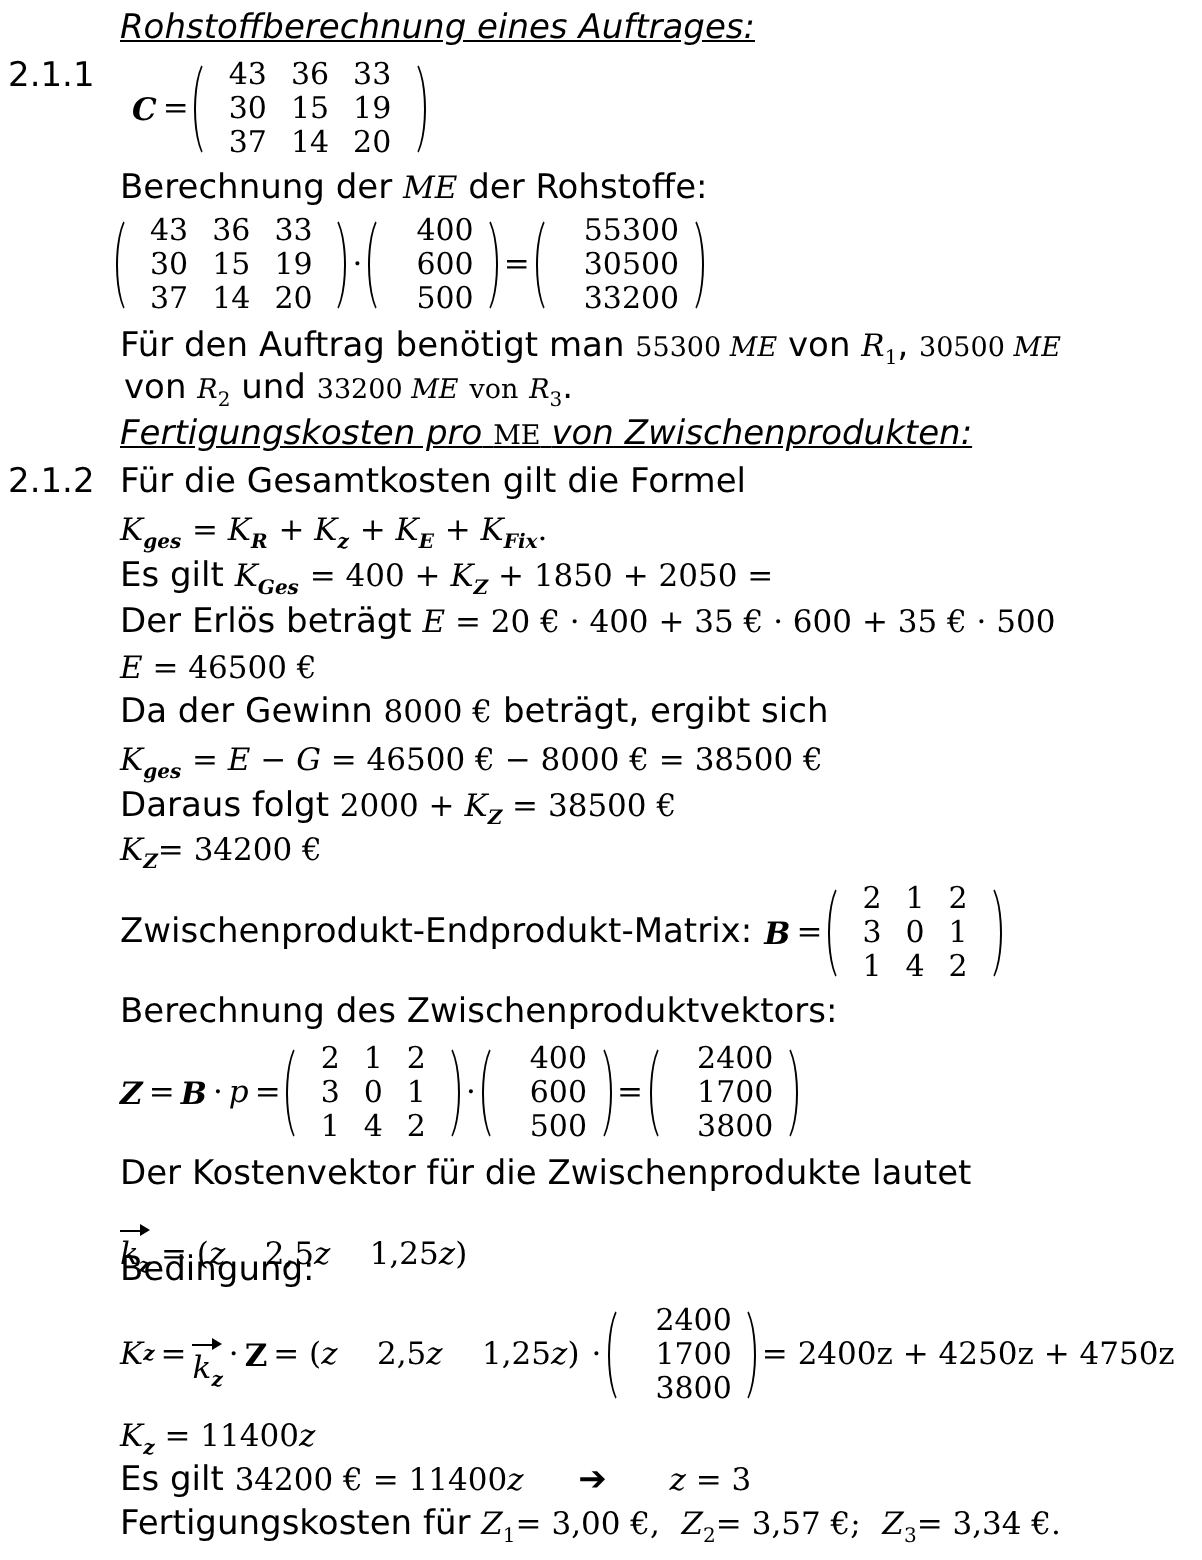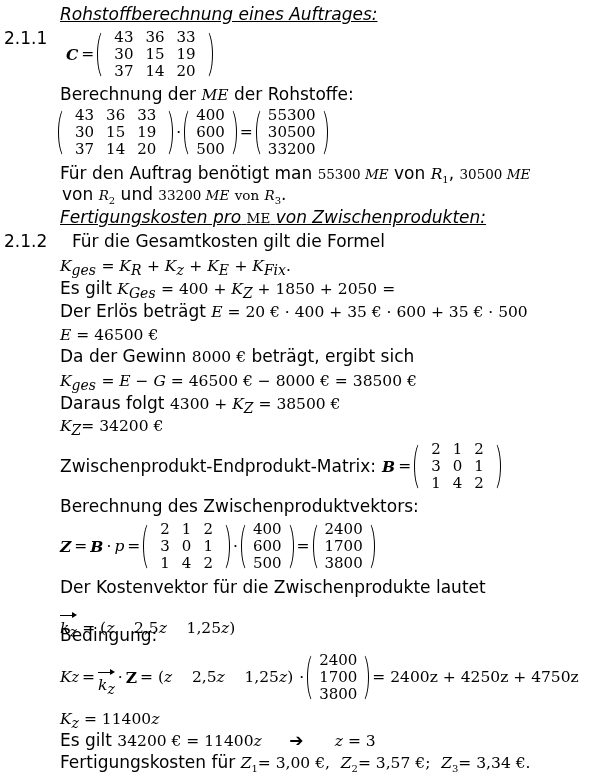"400" .grid.c1 span { margin-left: none -> 12px }
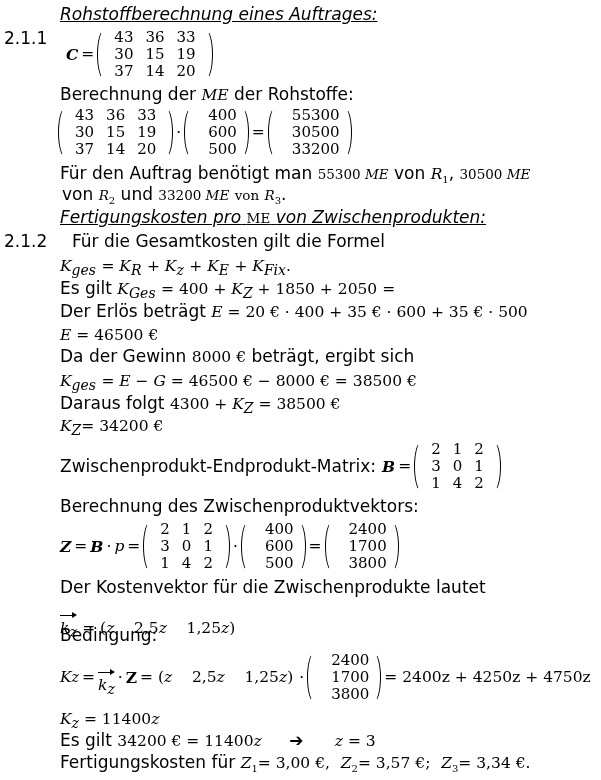"Für die Gesamtkosten gilt die" div.line { left: 72px -> 60px }
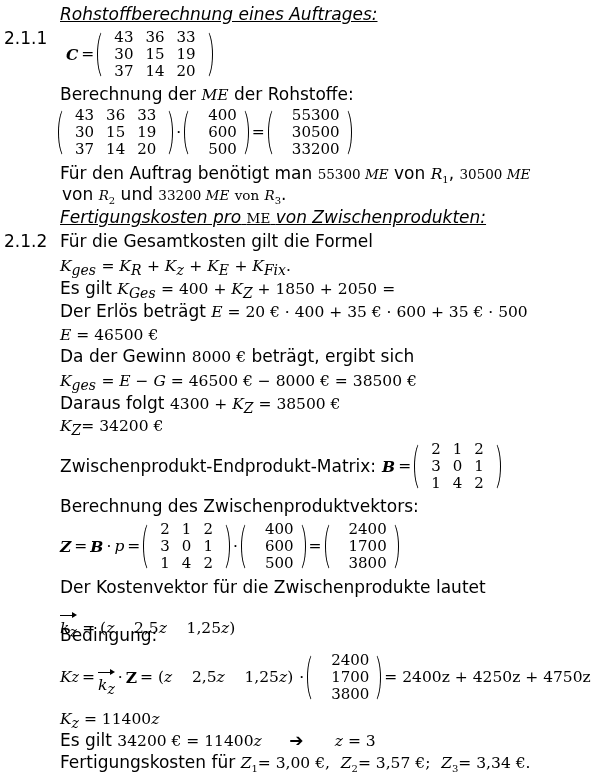"ges" .sub { font-size: 14px -> 10px; font-weight: none -> bold }
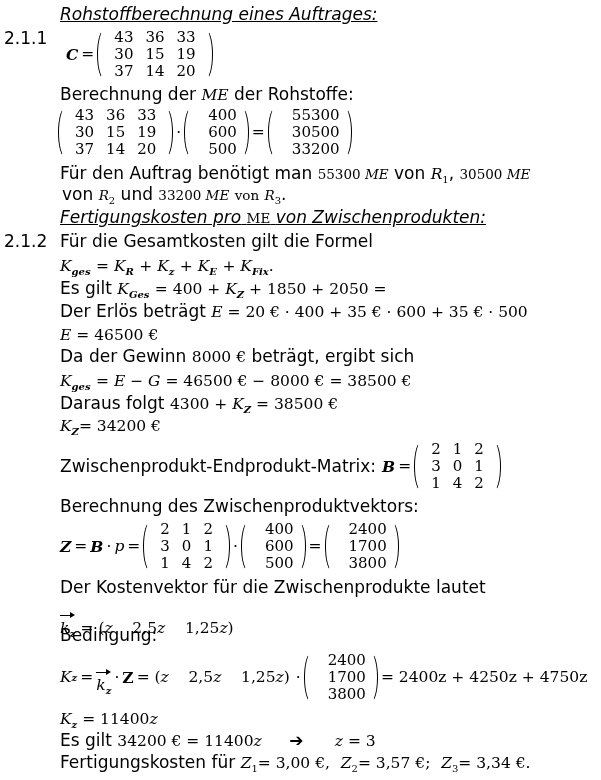"4300 +" span.n { text: 4300 -> 2000 }
